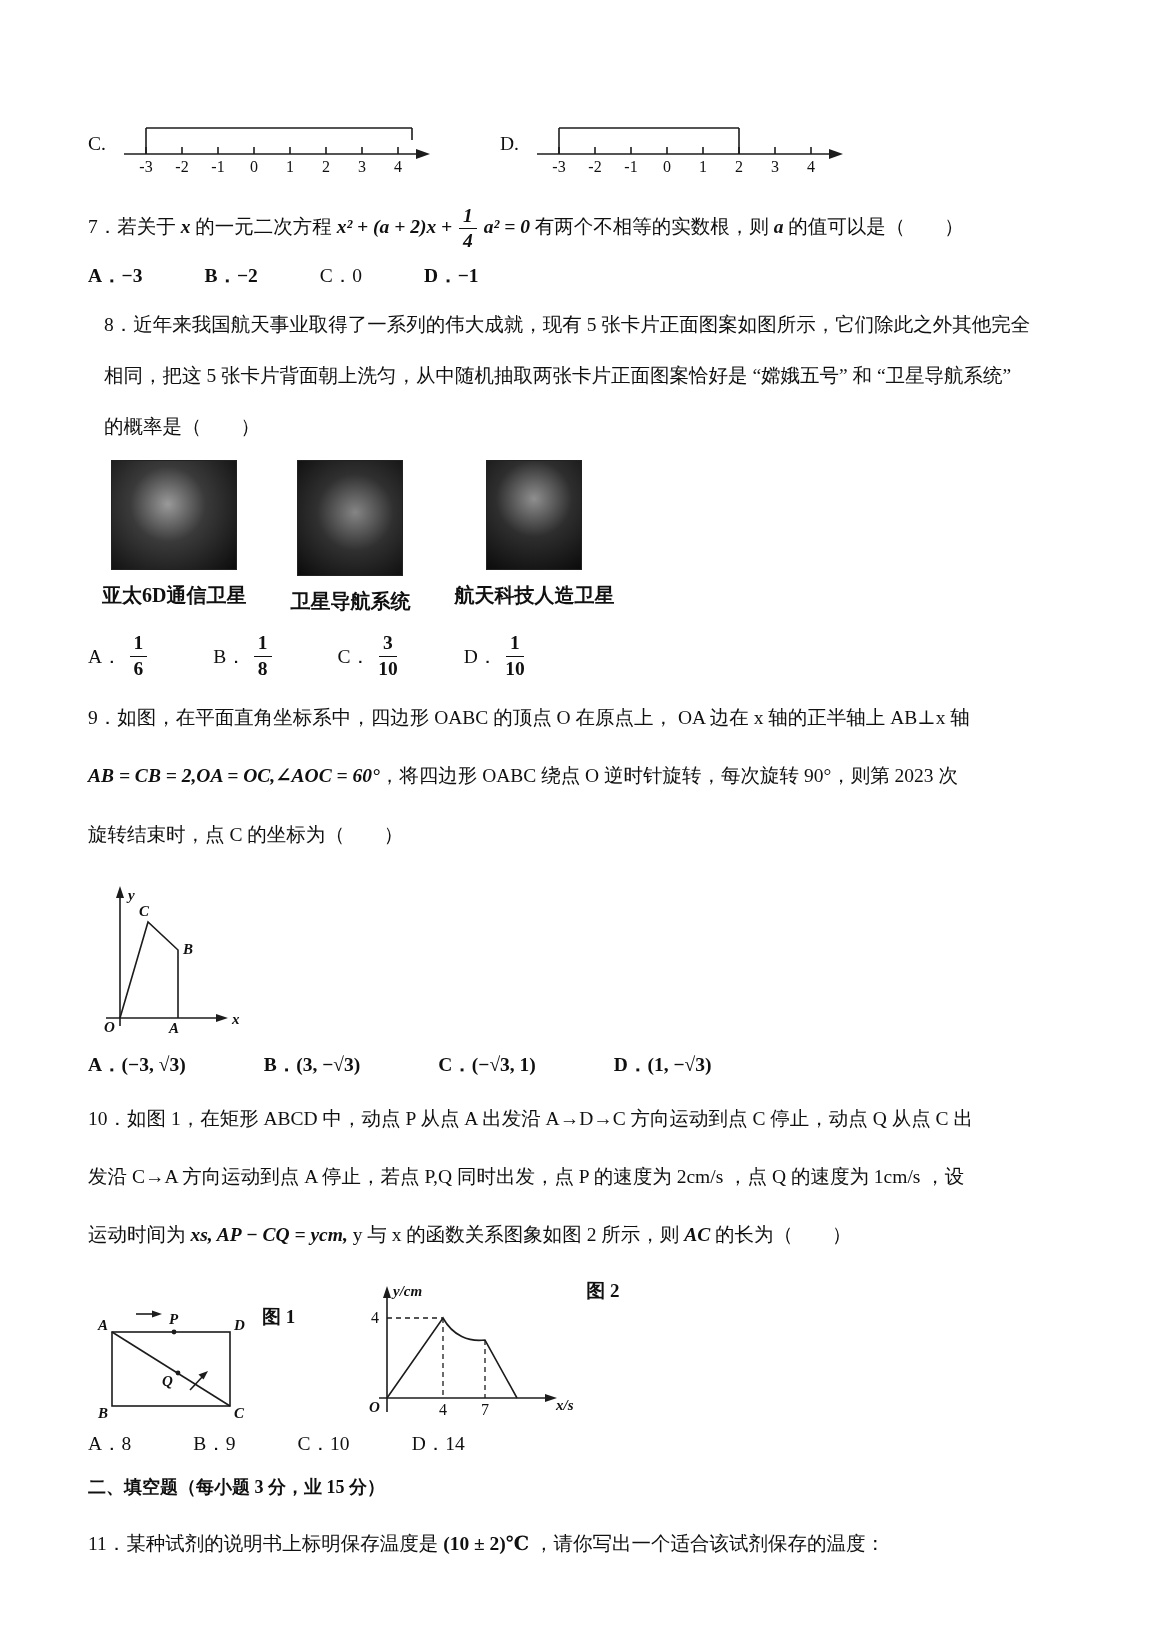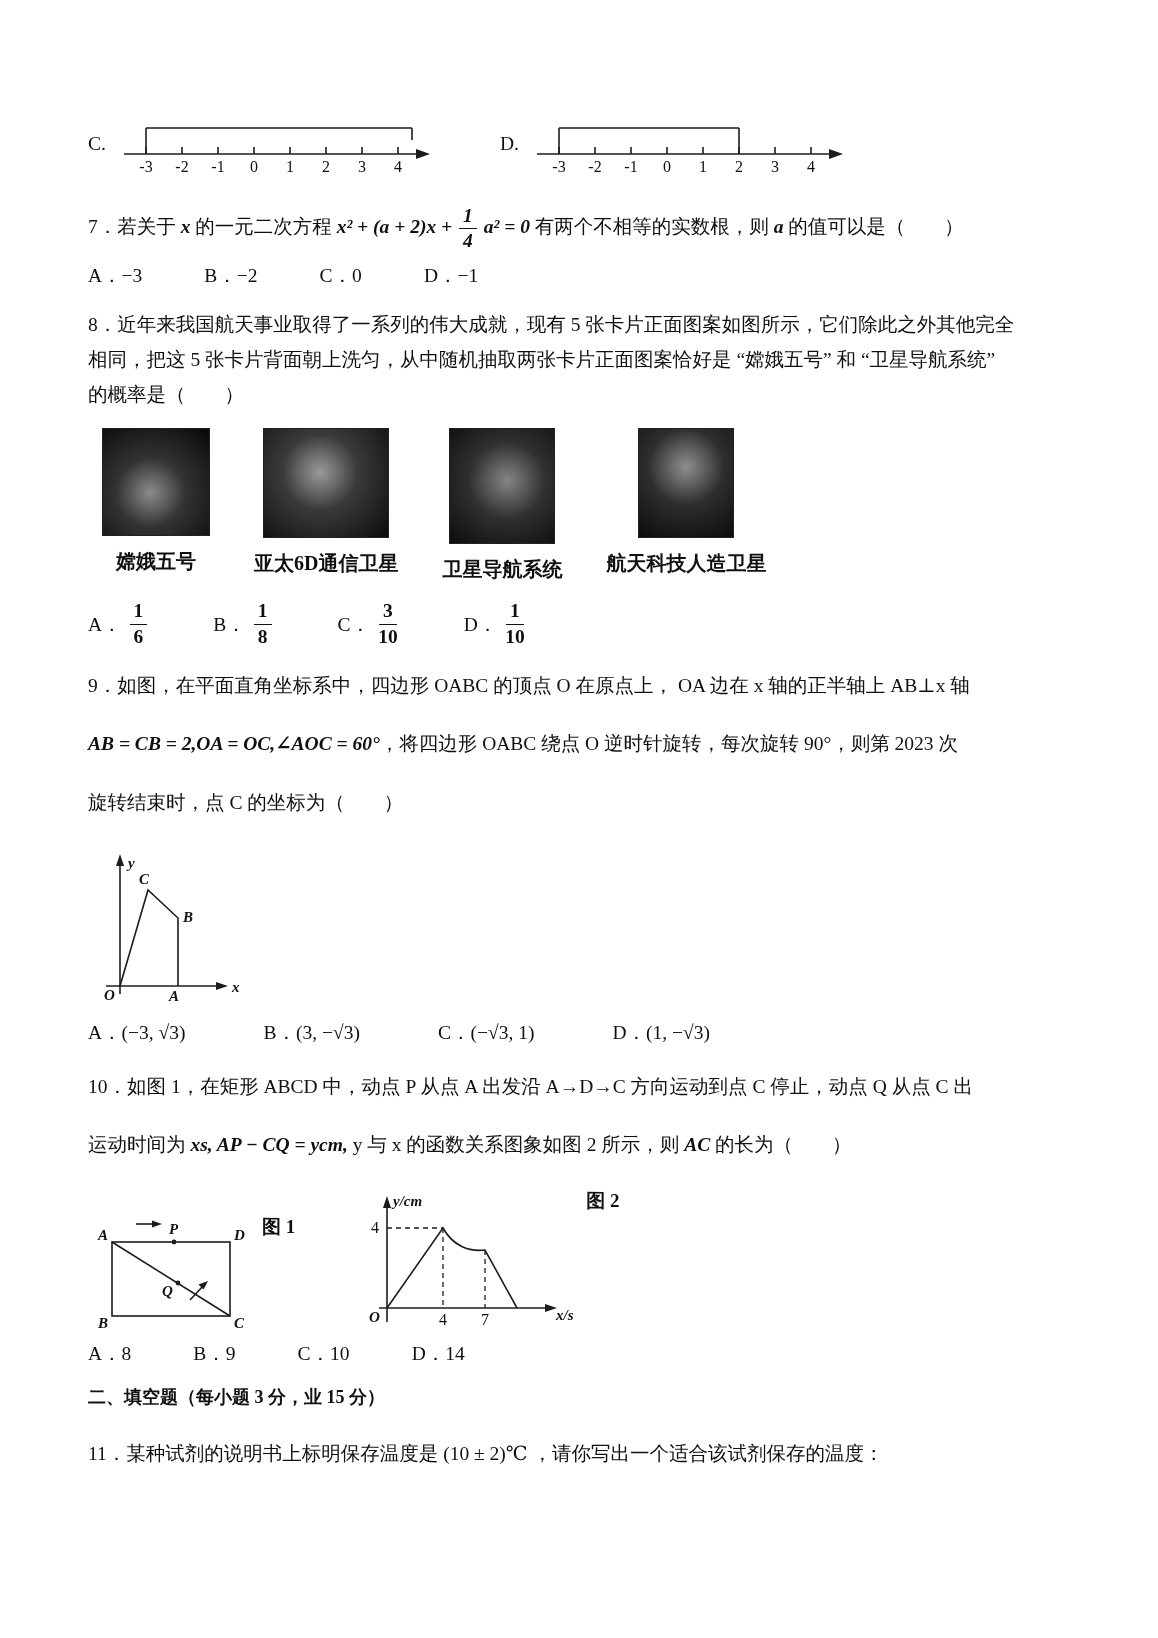"A．−3" .bold { font-weight: normal -> bold }
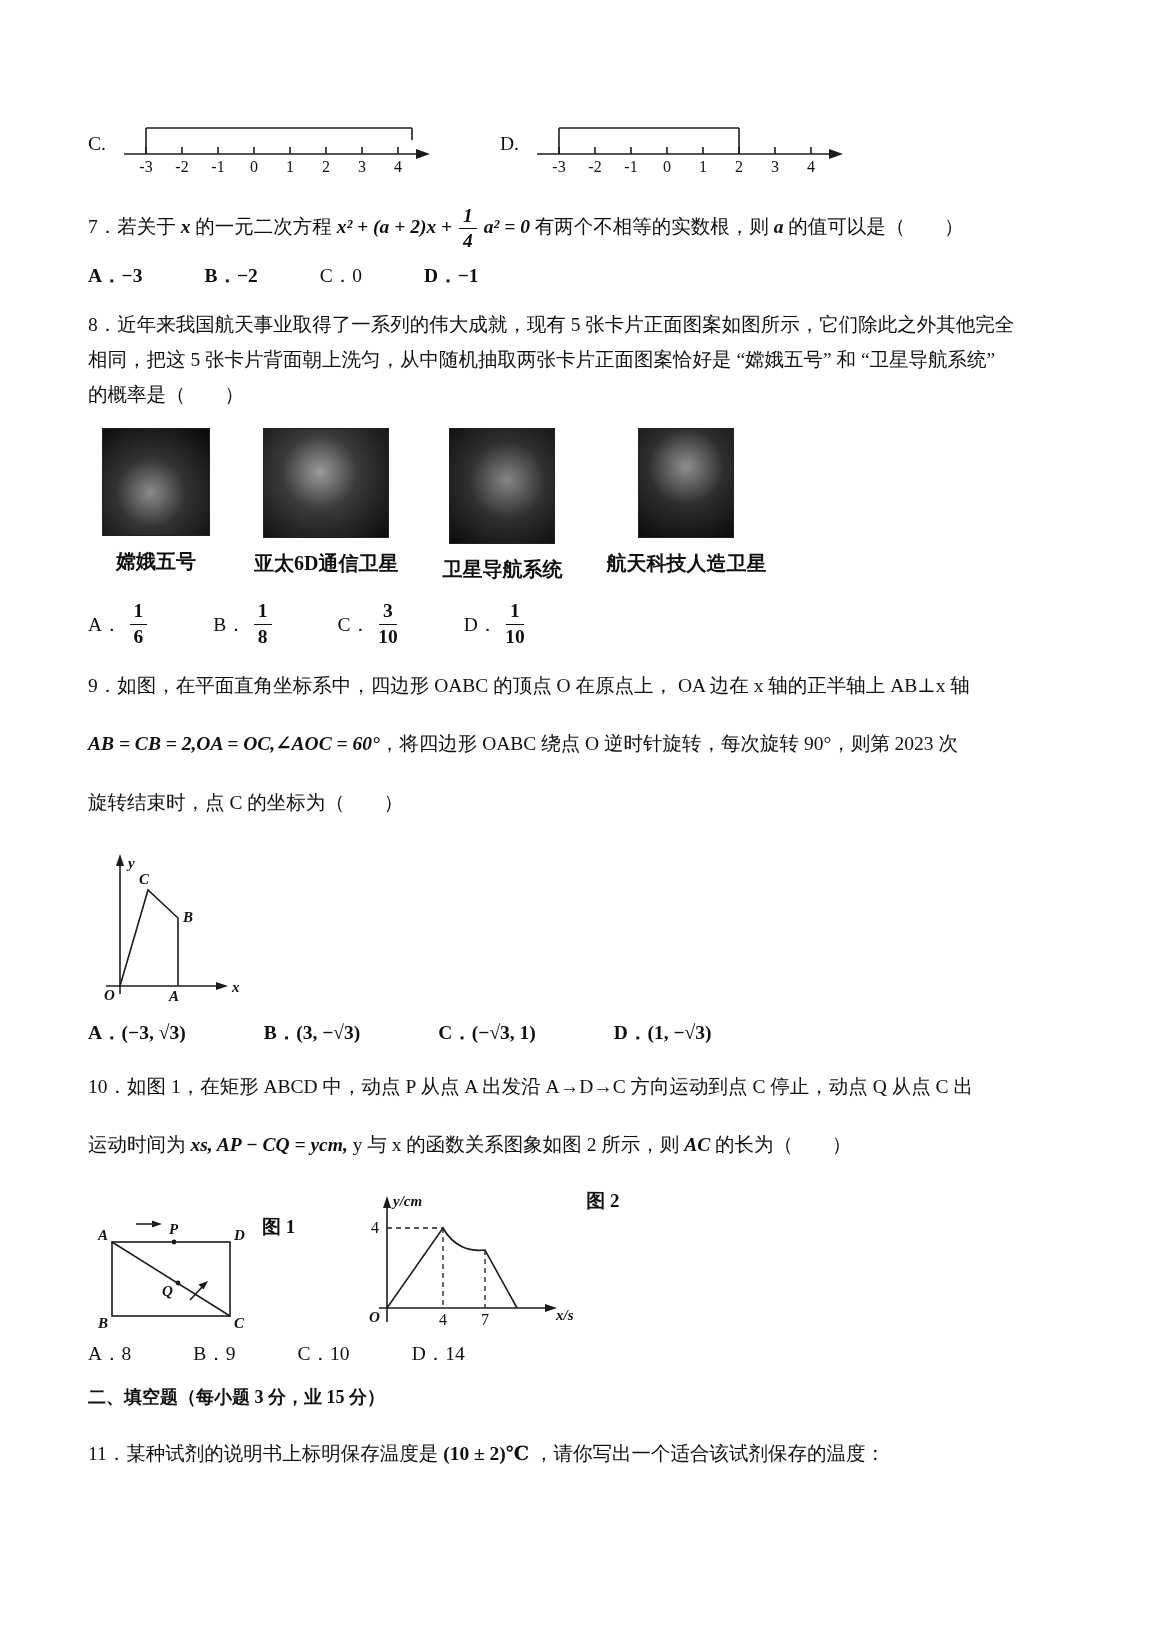"8．近年来我国航天事业取得了一系列的伟大成就，现有 5" .tline { margin: 0 -> 16px }
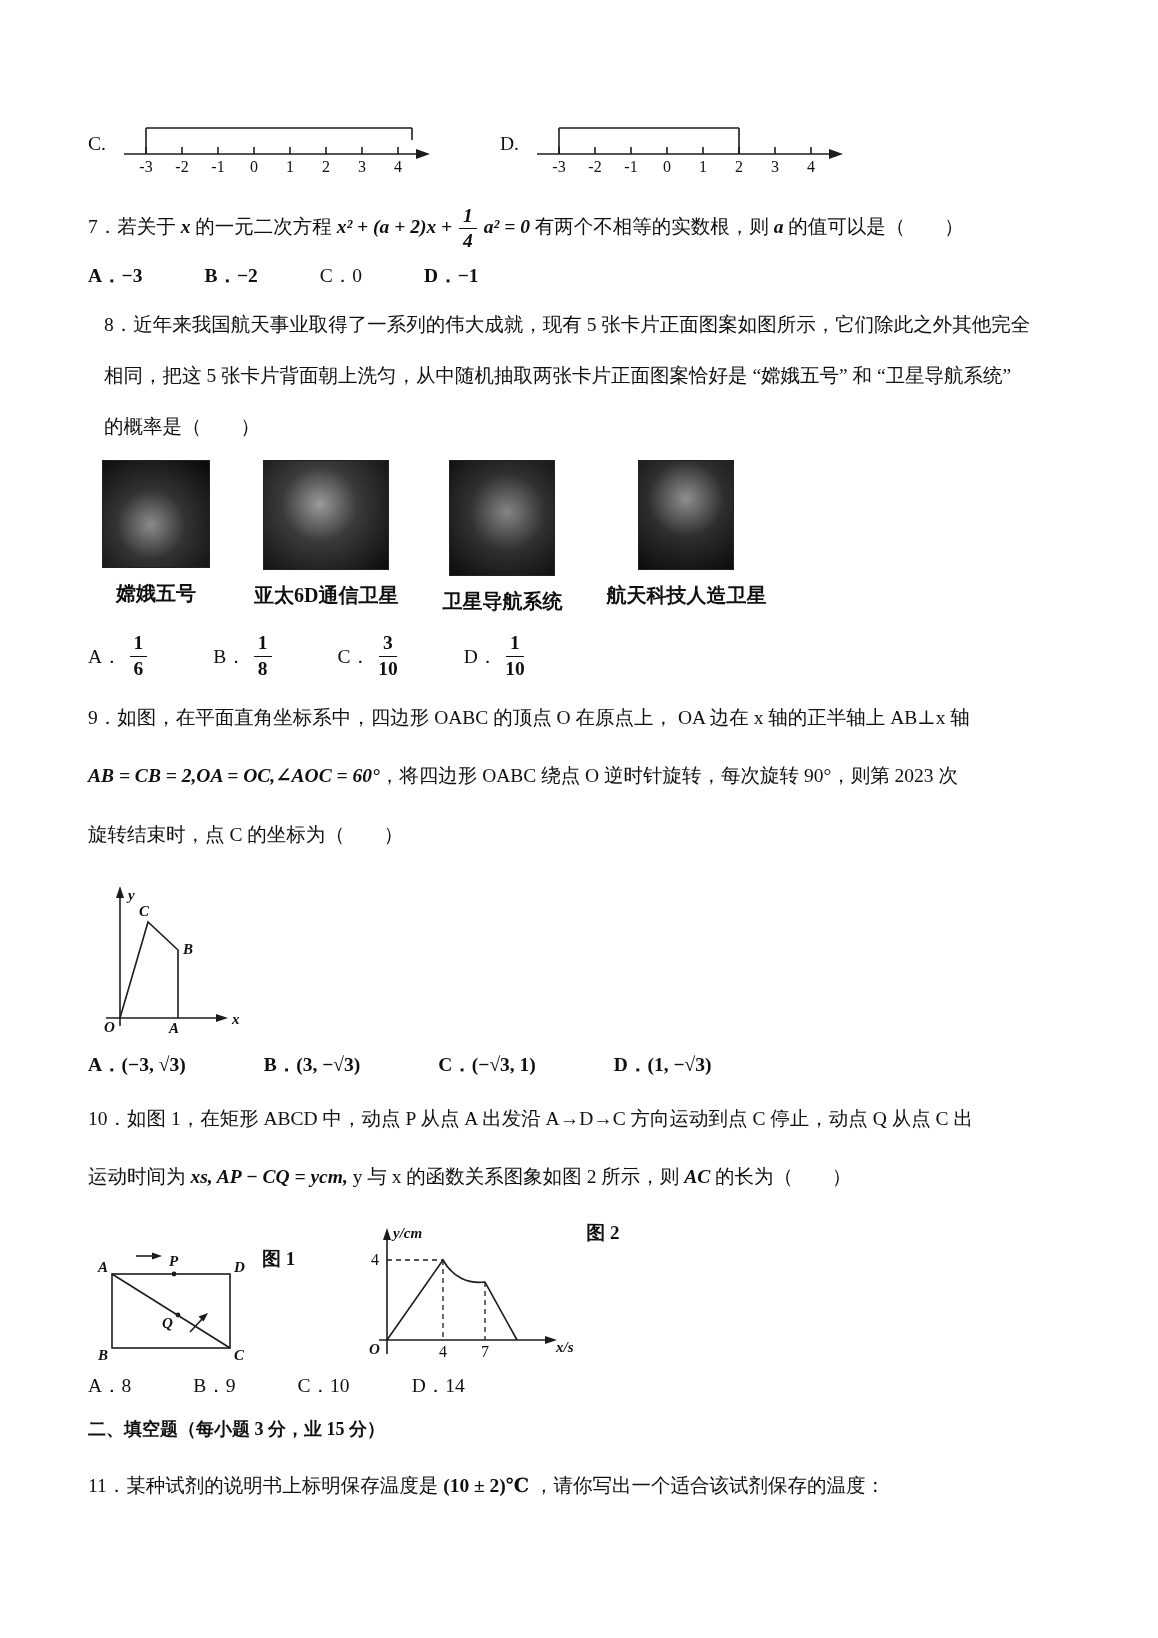"嫦娥五号" div.card { html: <div> <div></div> <div>嫦娥五号</div> </div> -> none }
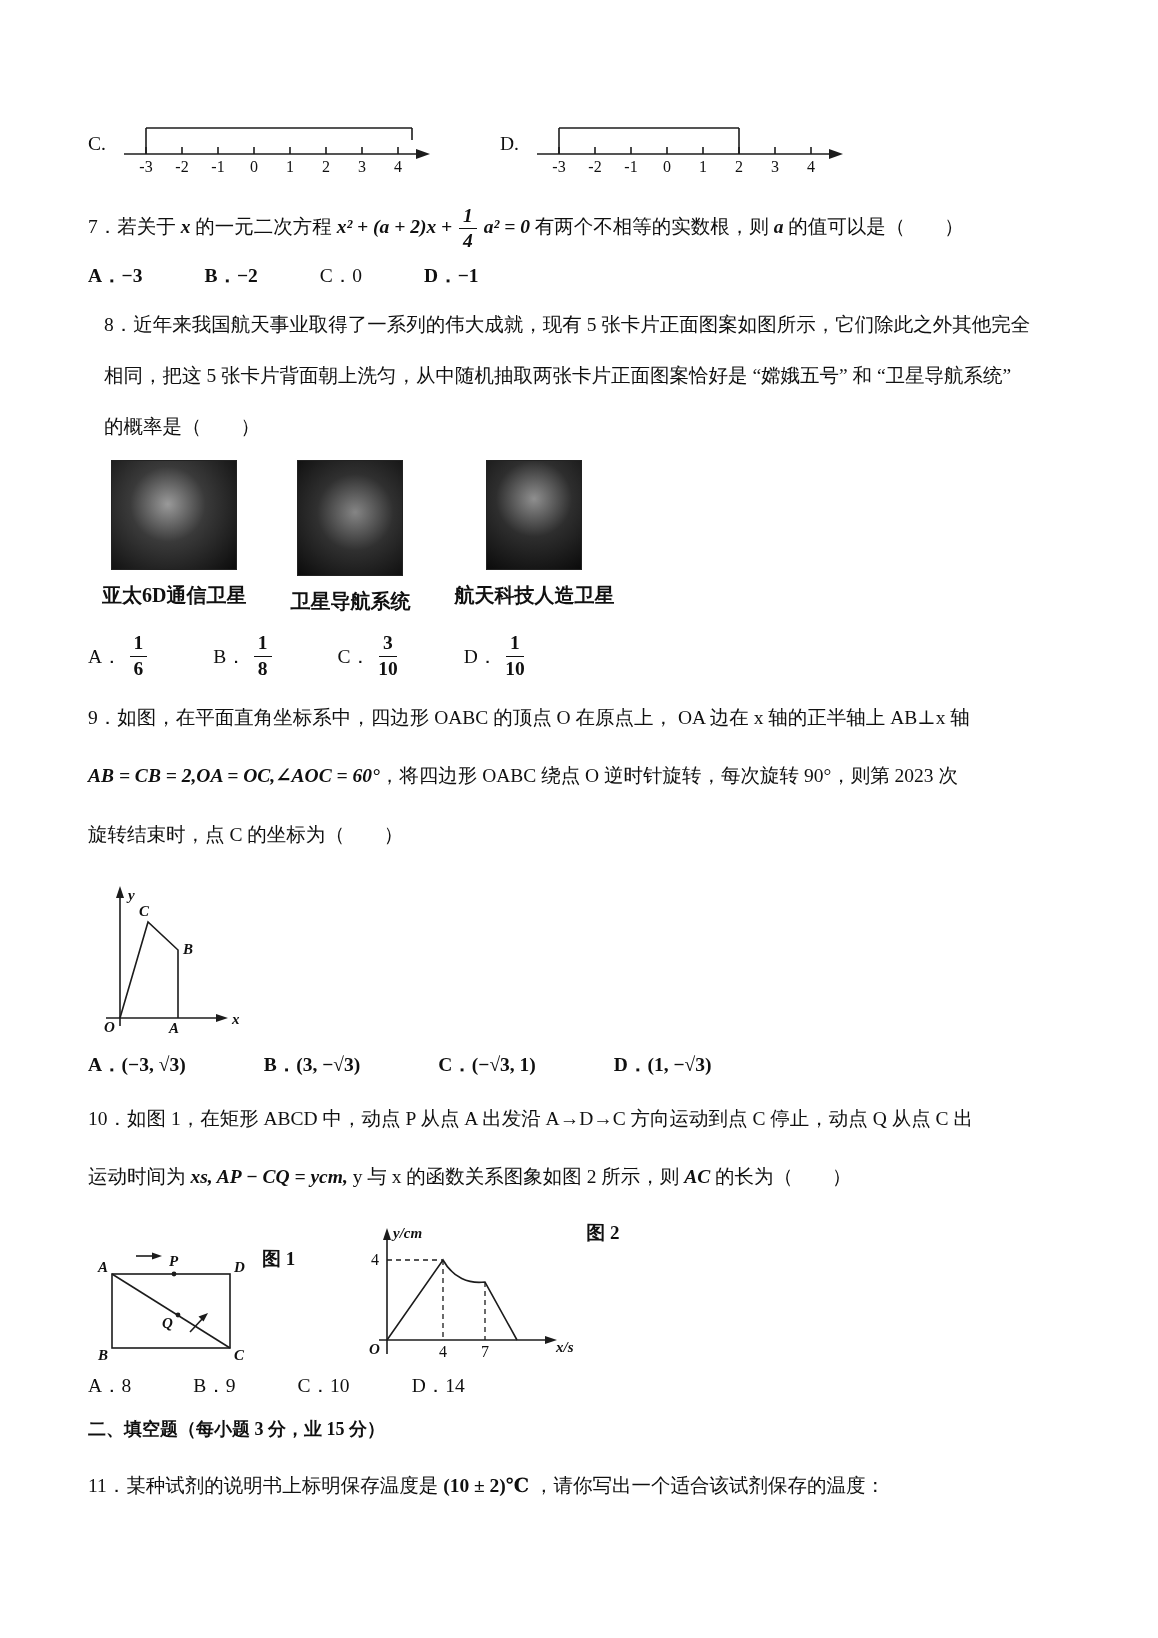"发沿 C→A 方向运动到点 A 停止，若点" p.wline { html: none -> <p>发沿 C→A 方向运动到点 A 停止，若点 P,Q 同时出发，点 P 的速度为 2cm/s ，点 Q 的速度为 1cm/s ，设</p> }
